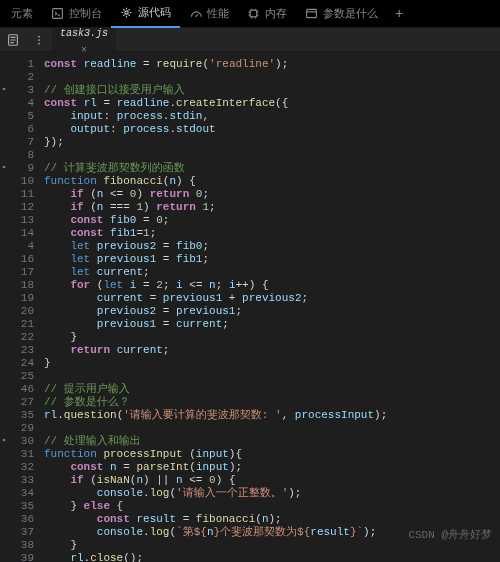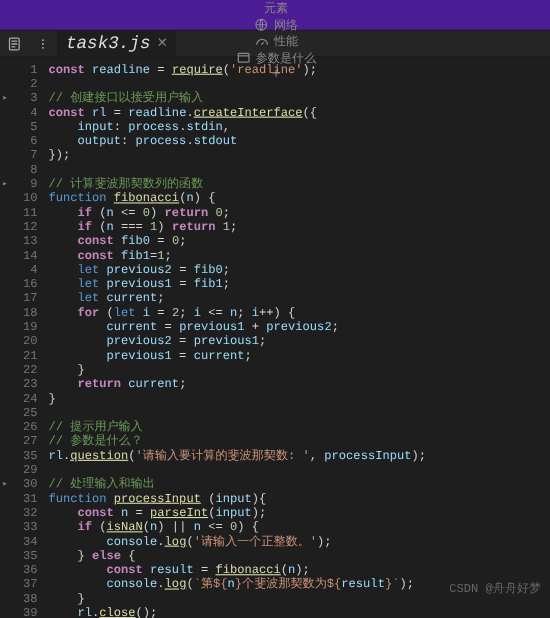"元素" .topbar { background: #4c1d95 -> #000000; flex-direction: column -> none }
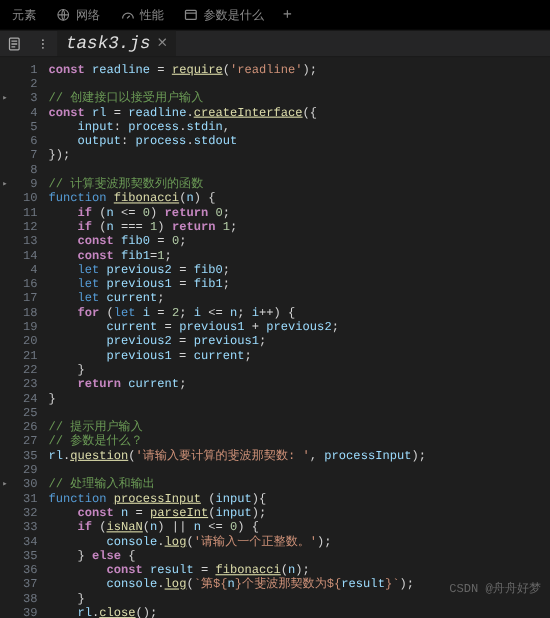"控制台" div.topbar-item { html: none -> <div> <svg> <rect></rect> <path></path> </svg> <span>控制台</span> </div> }
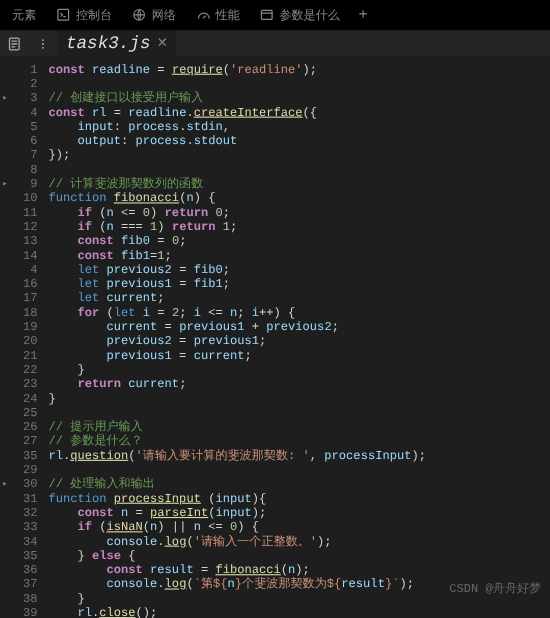"源代码" div.topbar-item { html: none -> <div> <svg> <circle></circle> <path></path> </svg> <span>源代码</span> </div> }
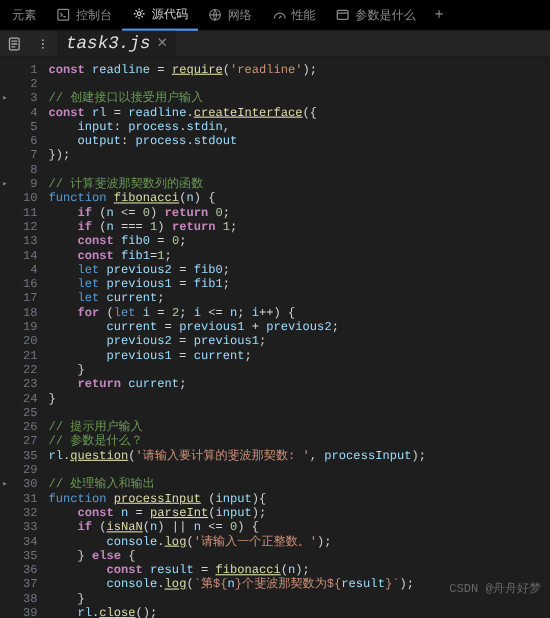"网络" div.topbar-item { html: <div> <svg> <circle></circle> <path></path> </svg> <span>网络</span> </div> -> none }
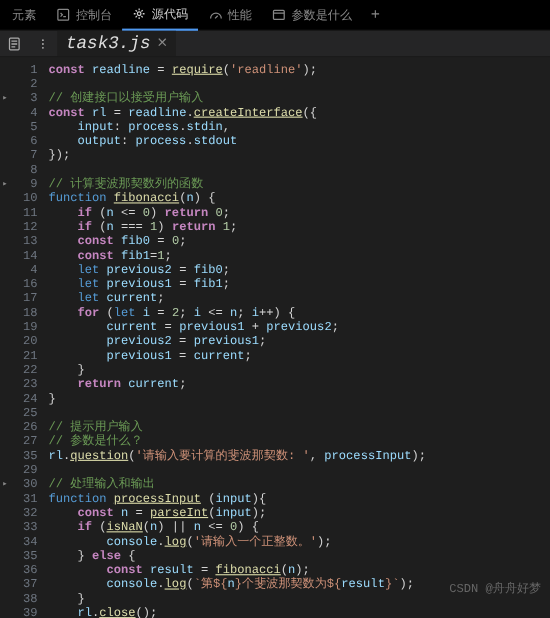"内存" div.topbar-item { html: none -> <div> <svg> <rect></rect> <path></path> </svg> <span>内存</span> </div> }
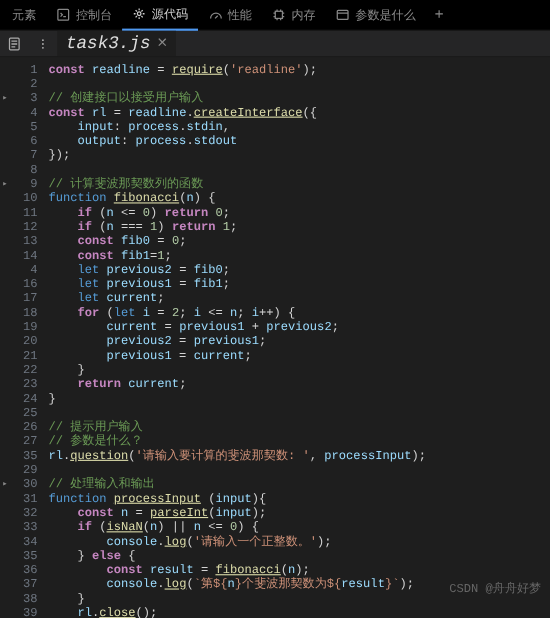"task3.js" .filetab { flex-direction: none -> column; font-size: 16px -> 10px }
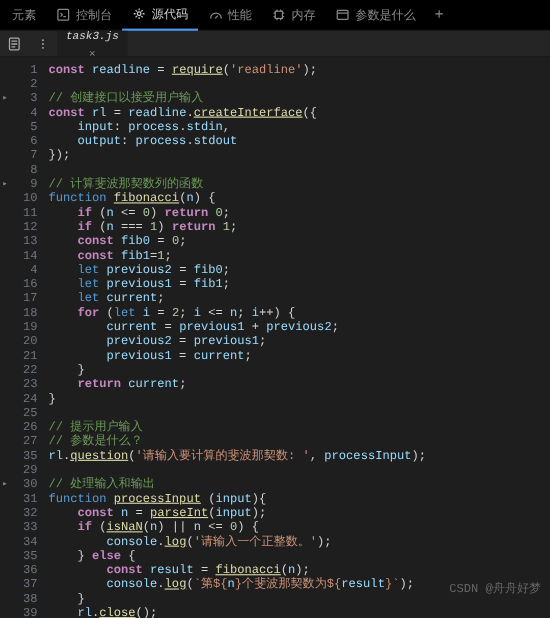"require" .fn { text-decoration: underline -> none }
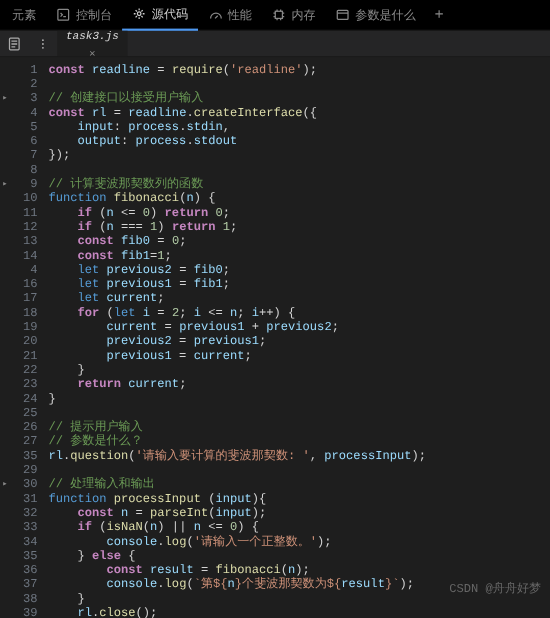"26" div.line { text: 26 -> 46 }
